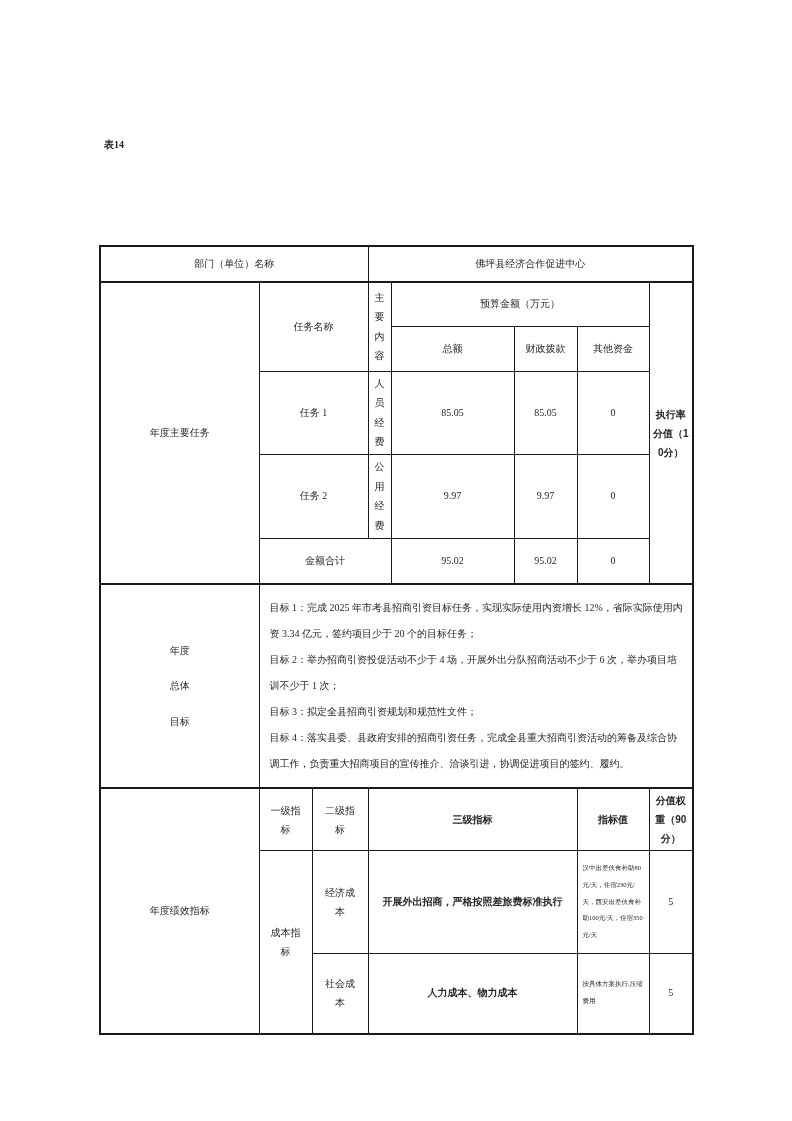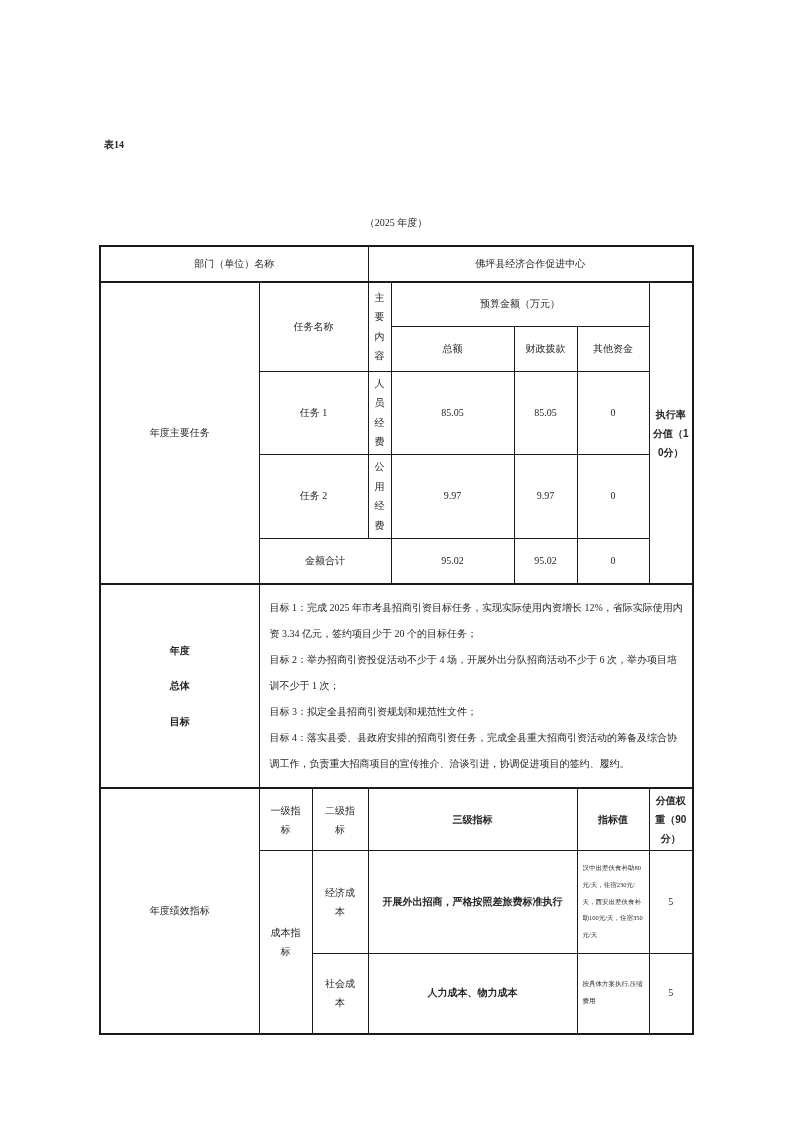"（2025 年度）" div.doc-subtitle { html: <div>（2025 年度）</div> -> none }
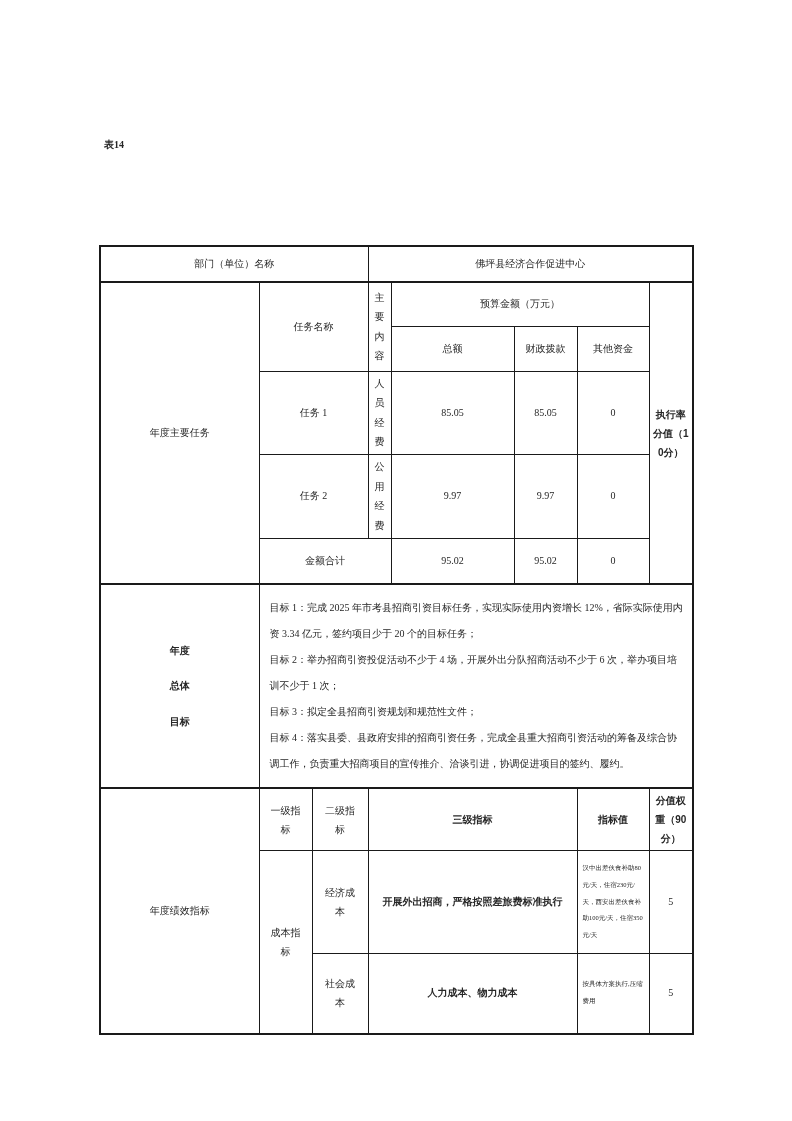"年度总体目标" .goal-label-cell { font-weight: bold -> none }
